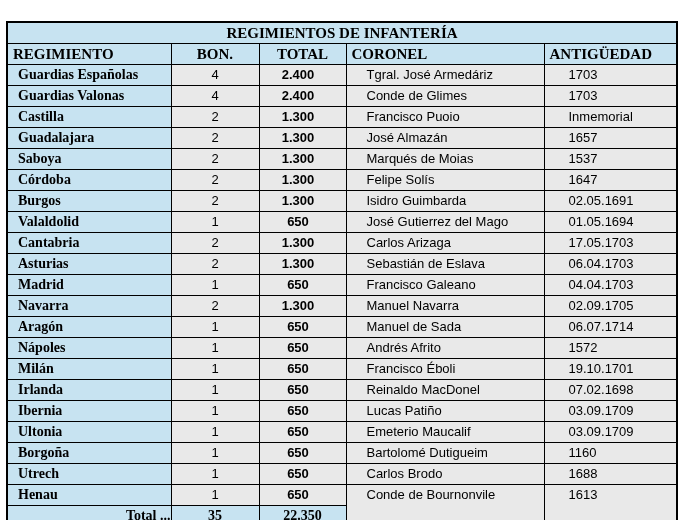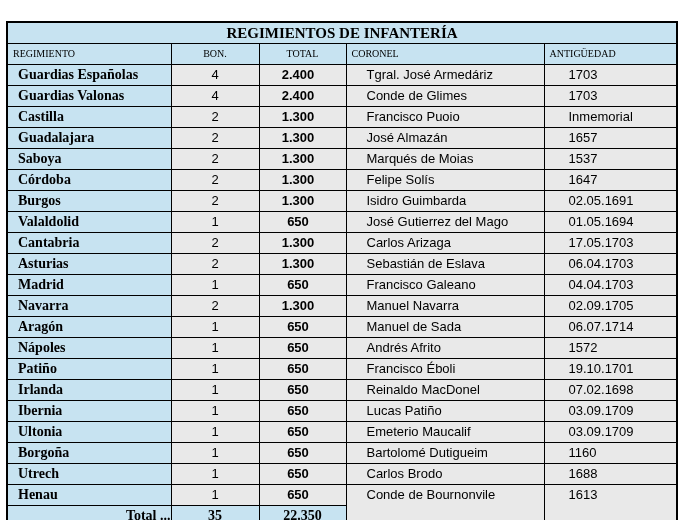"REGIMIENTO" .hdr { font-size: 10px -> 15px; font-weight: normal -> bold }
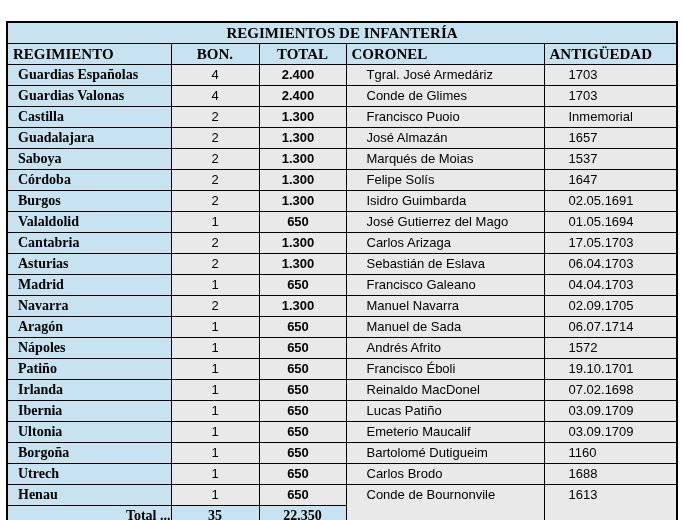"Patiño" td.col-reg { text: Patiño -> Milán }
